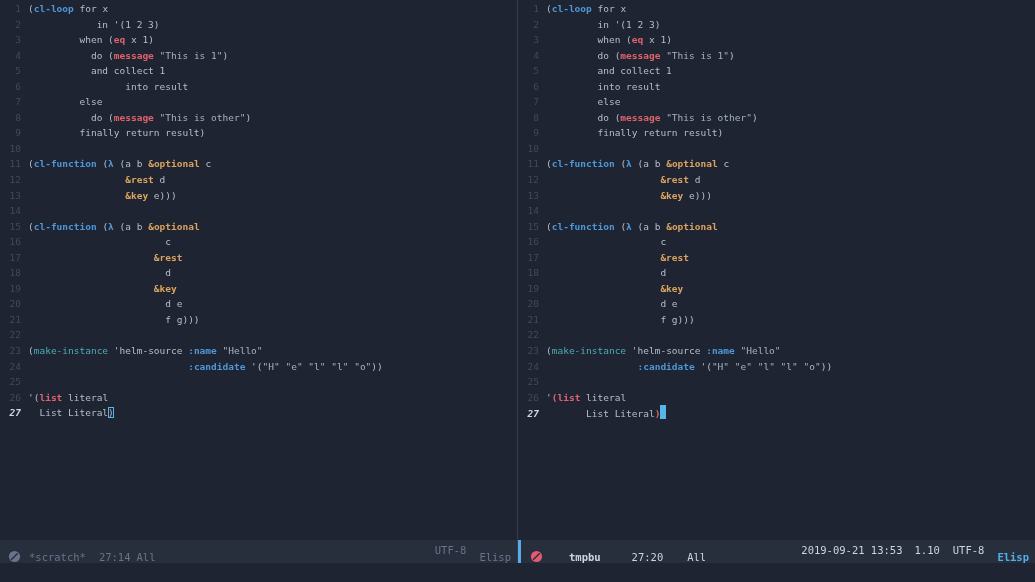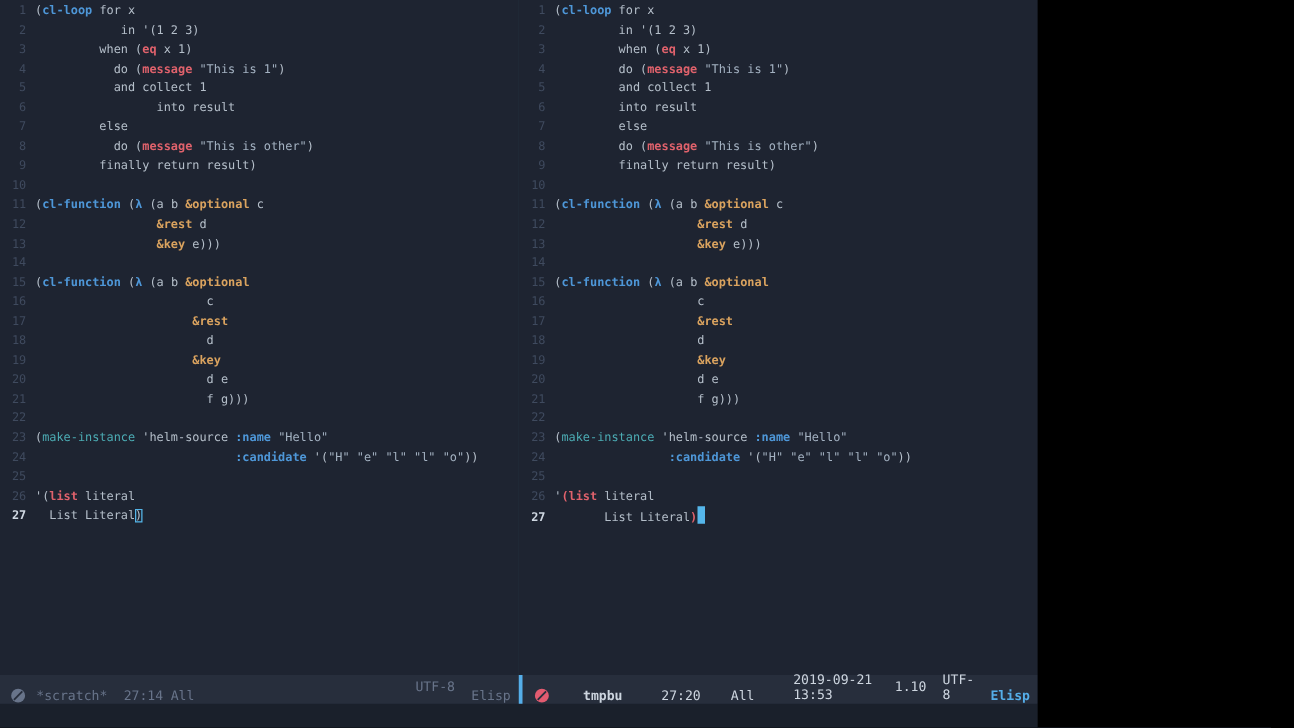"1 (cl-loop for x" .screen { flex-direction: column -> row; width: 830px -> 1035px }
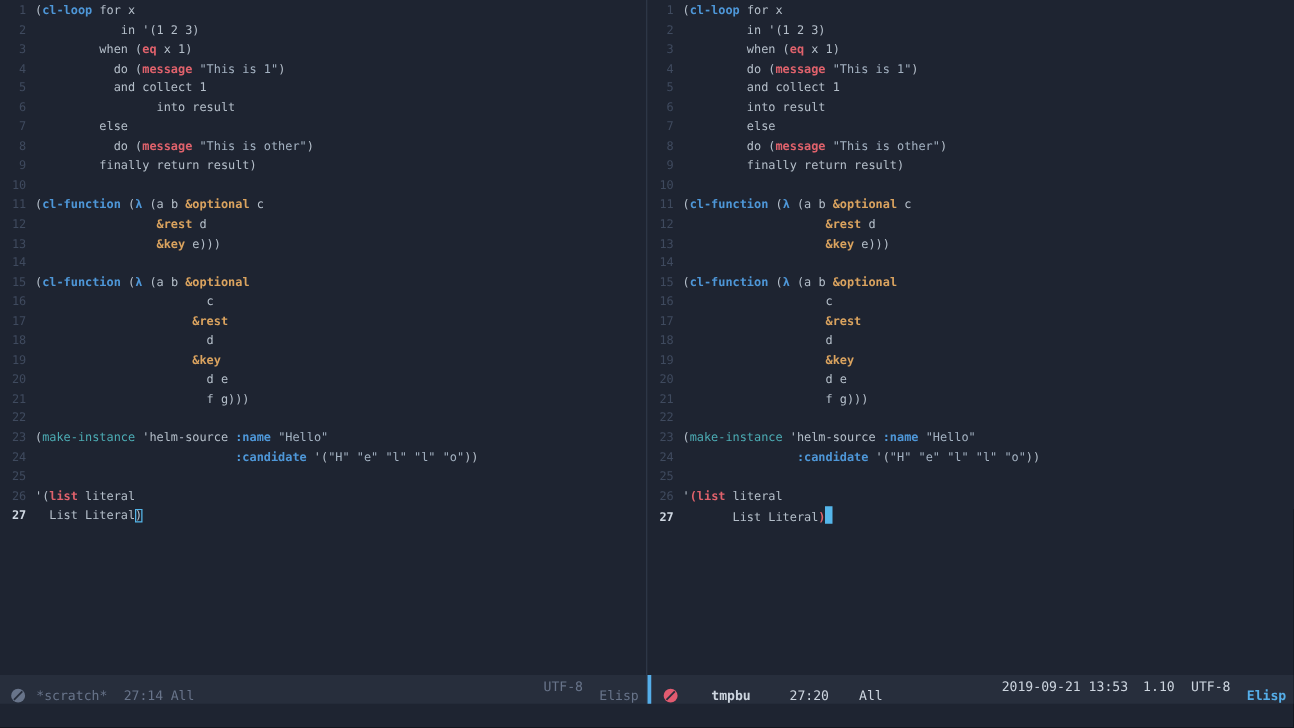"27" .ln.cur { font-style: none -> italic }
